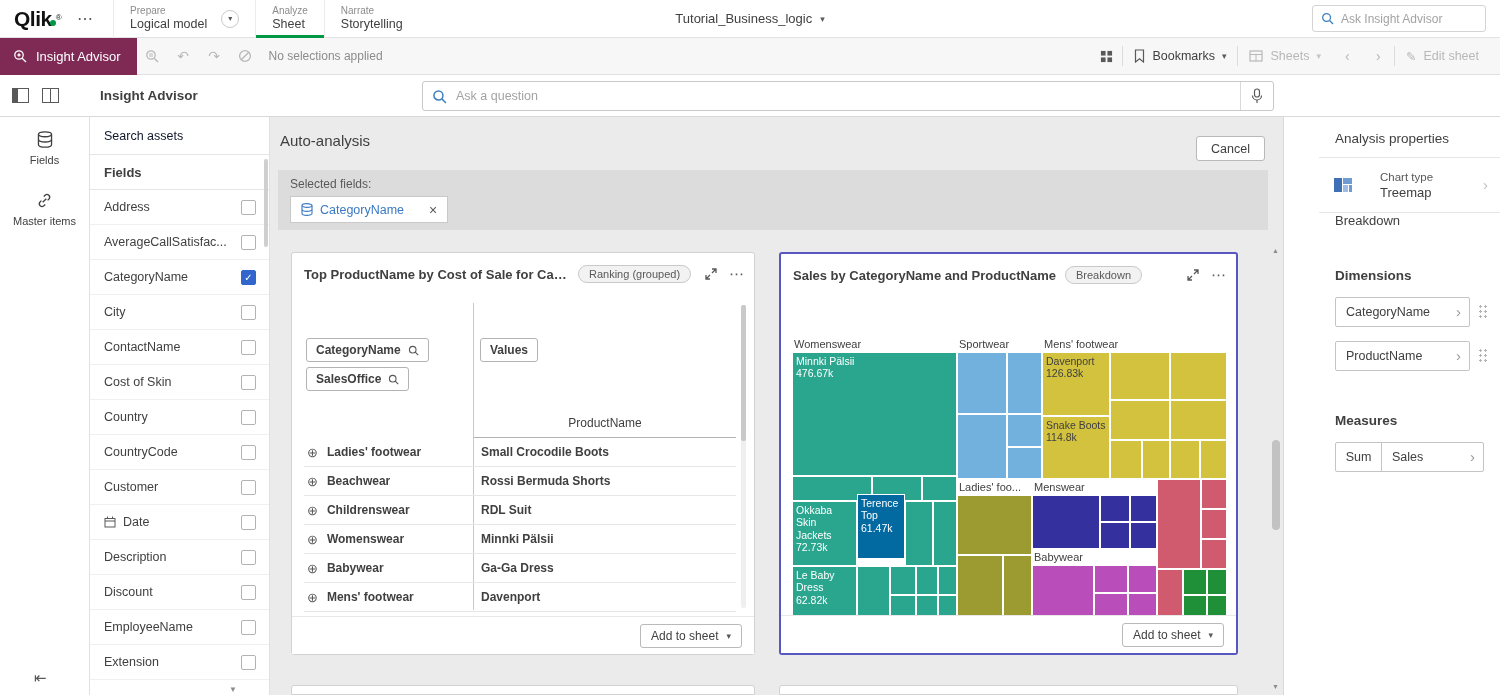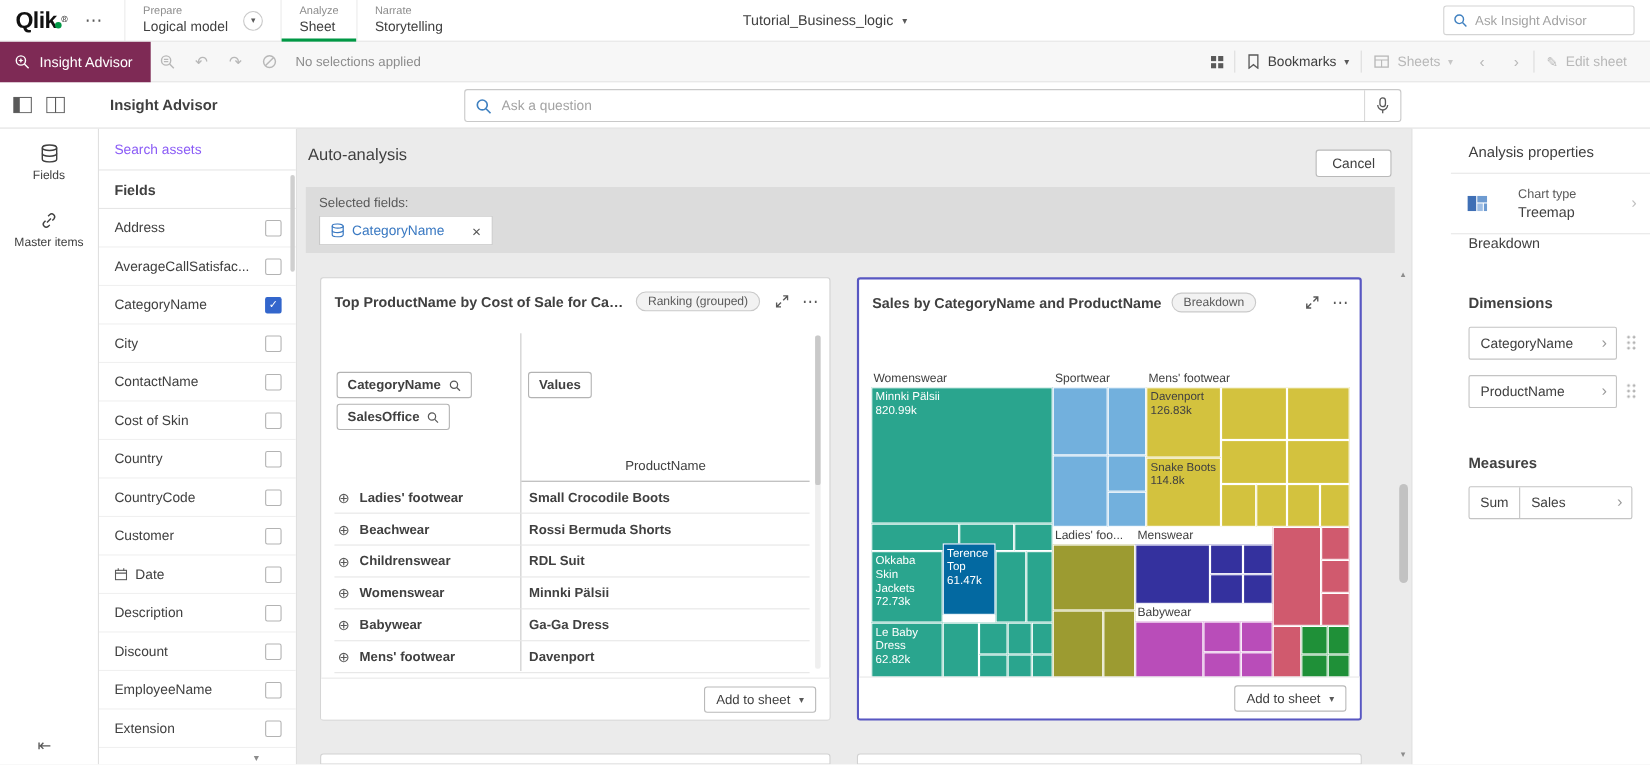"Search assets" .fp-search { color: #8b5cf6 -> #0f172a }
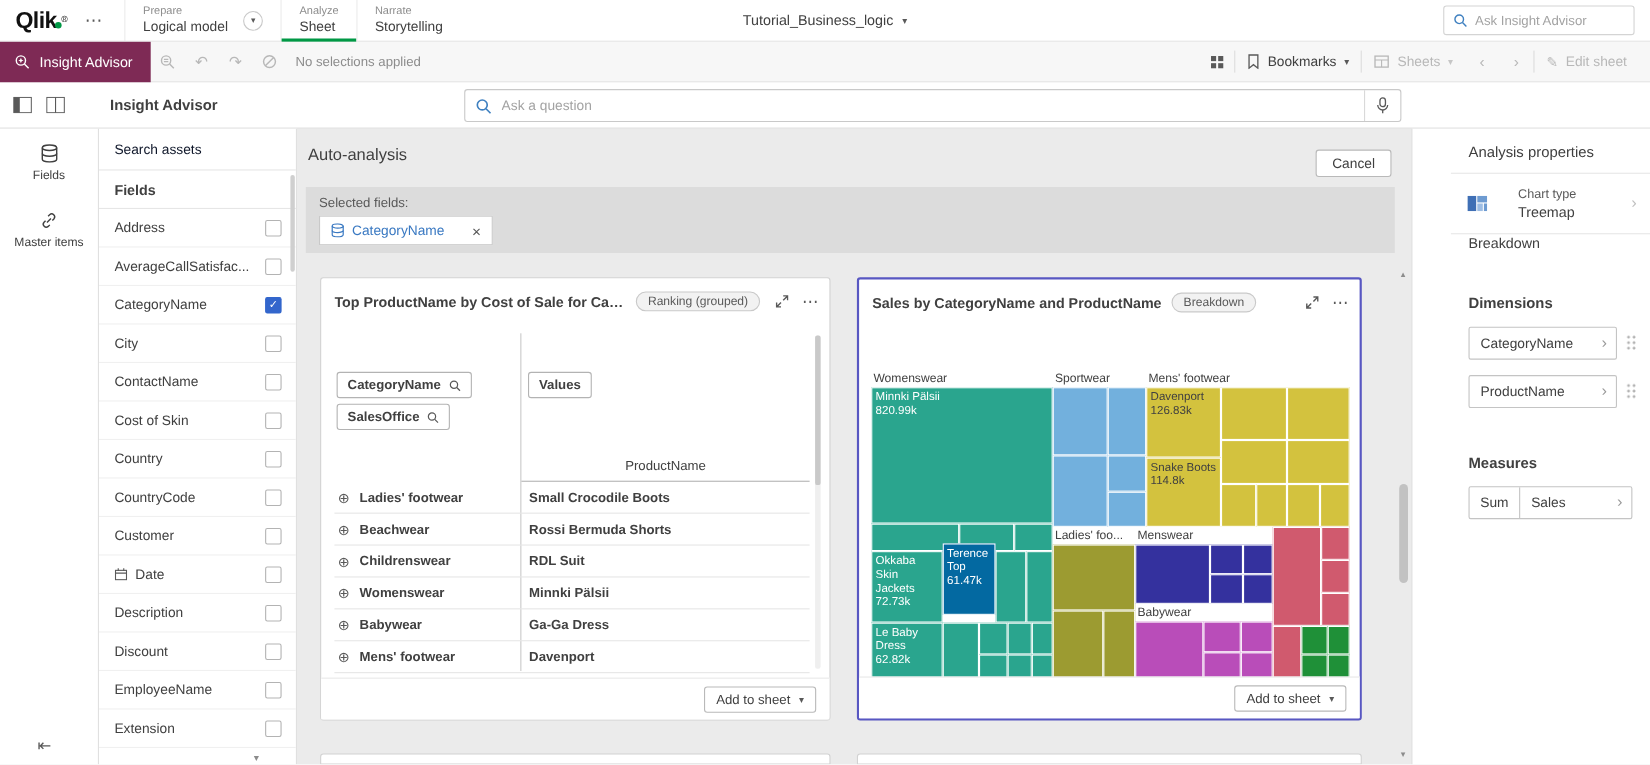"820.99k" div.tm-val { text: 820.99k -> 476.67k }
